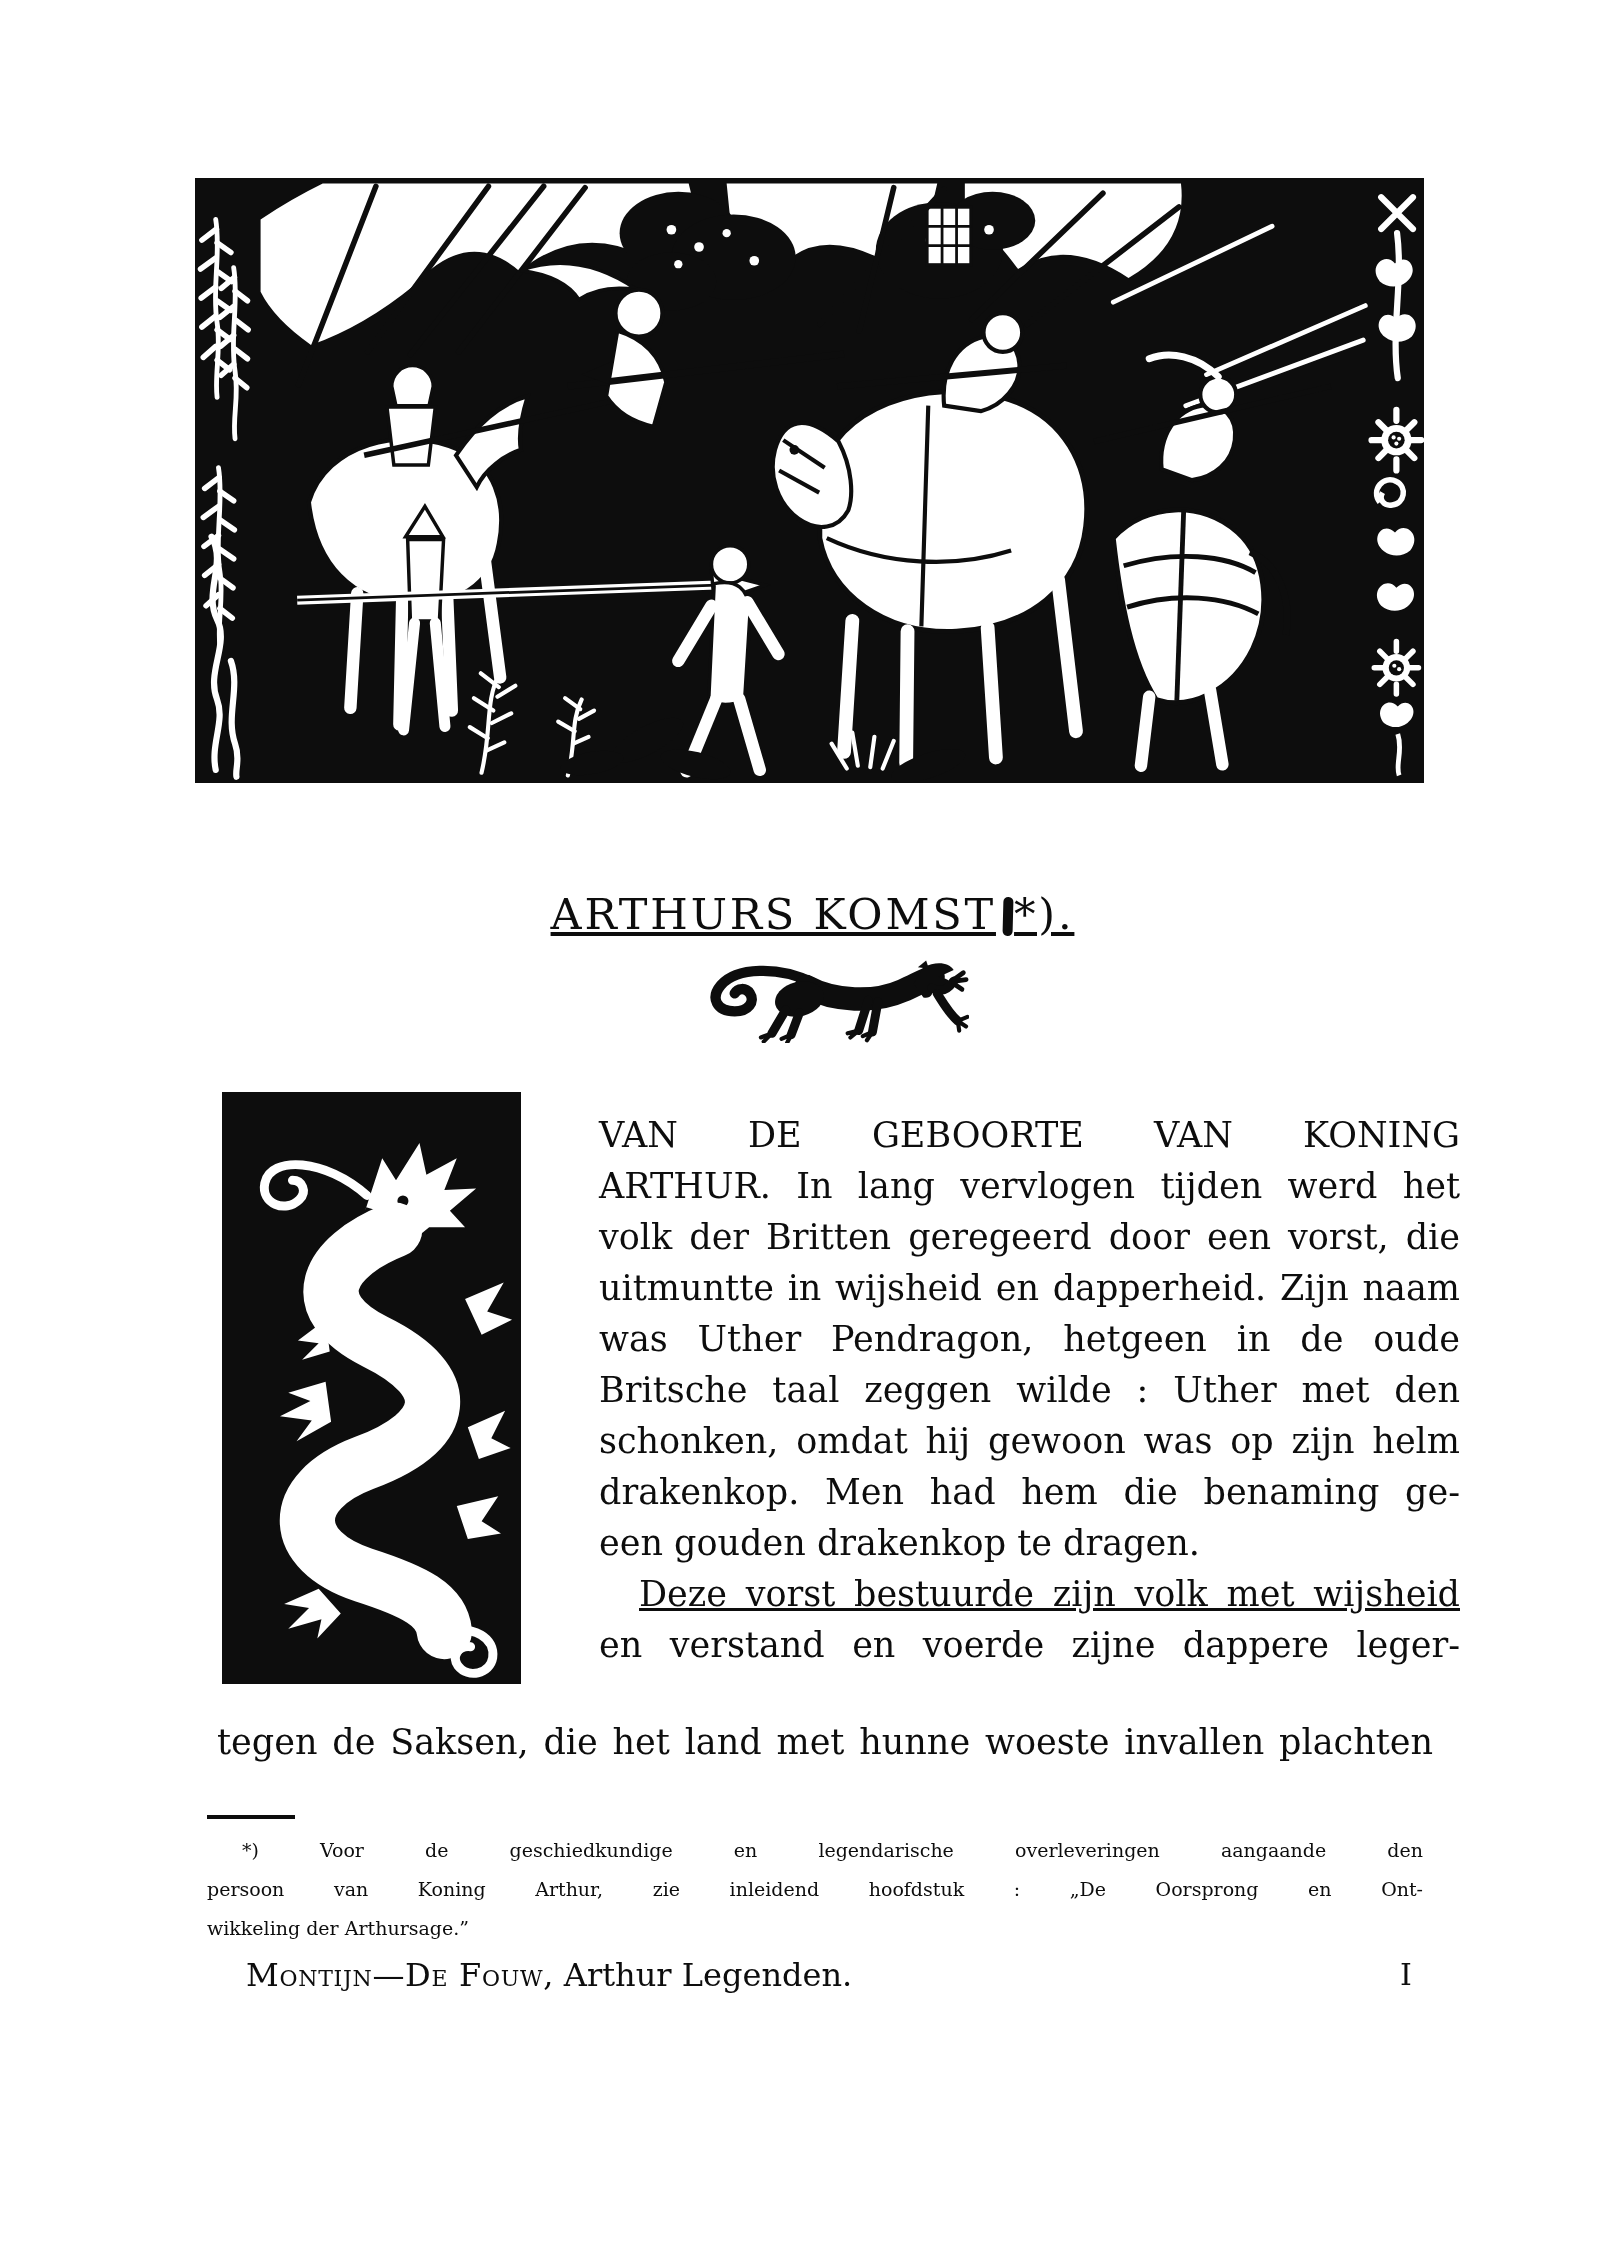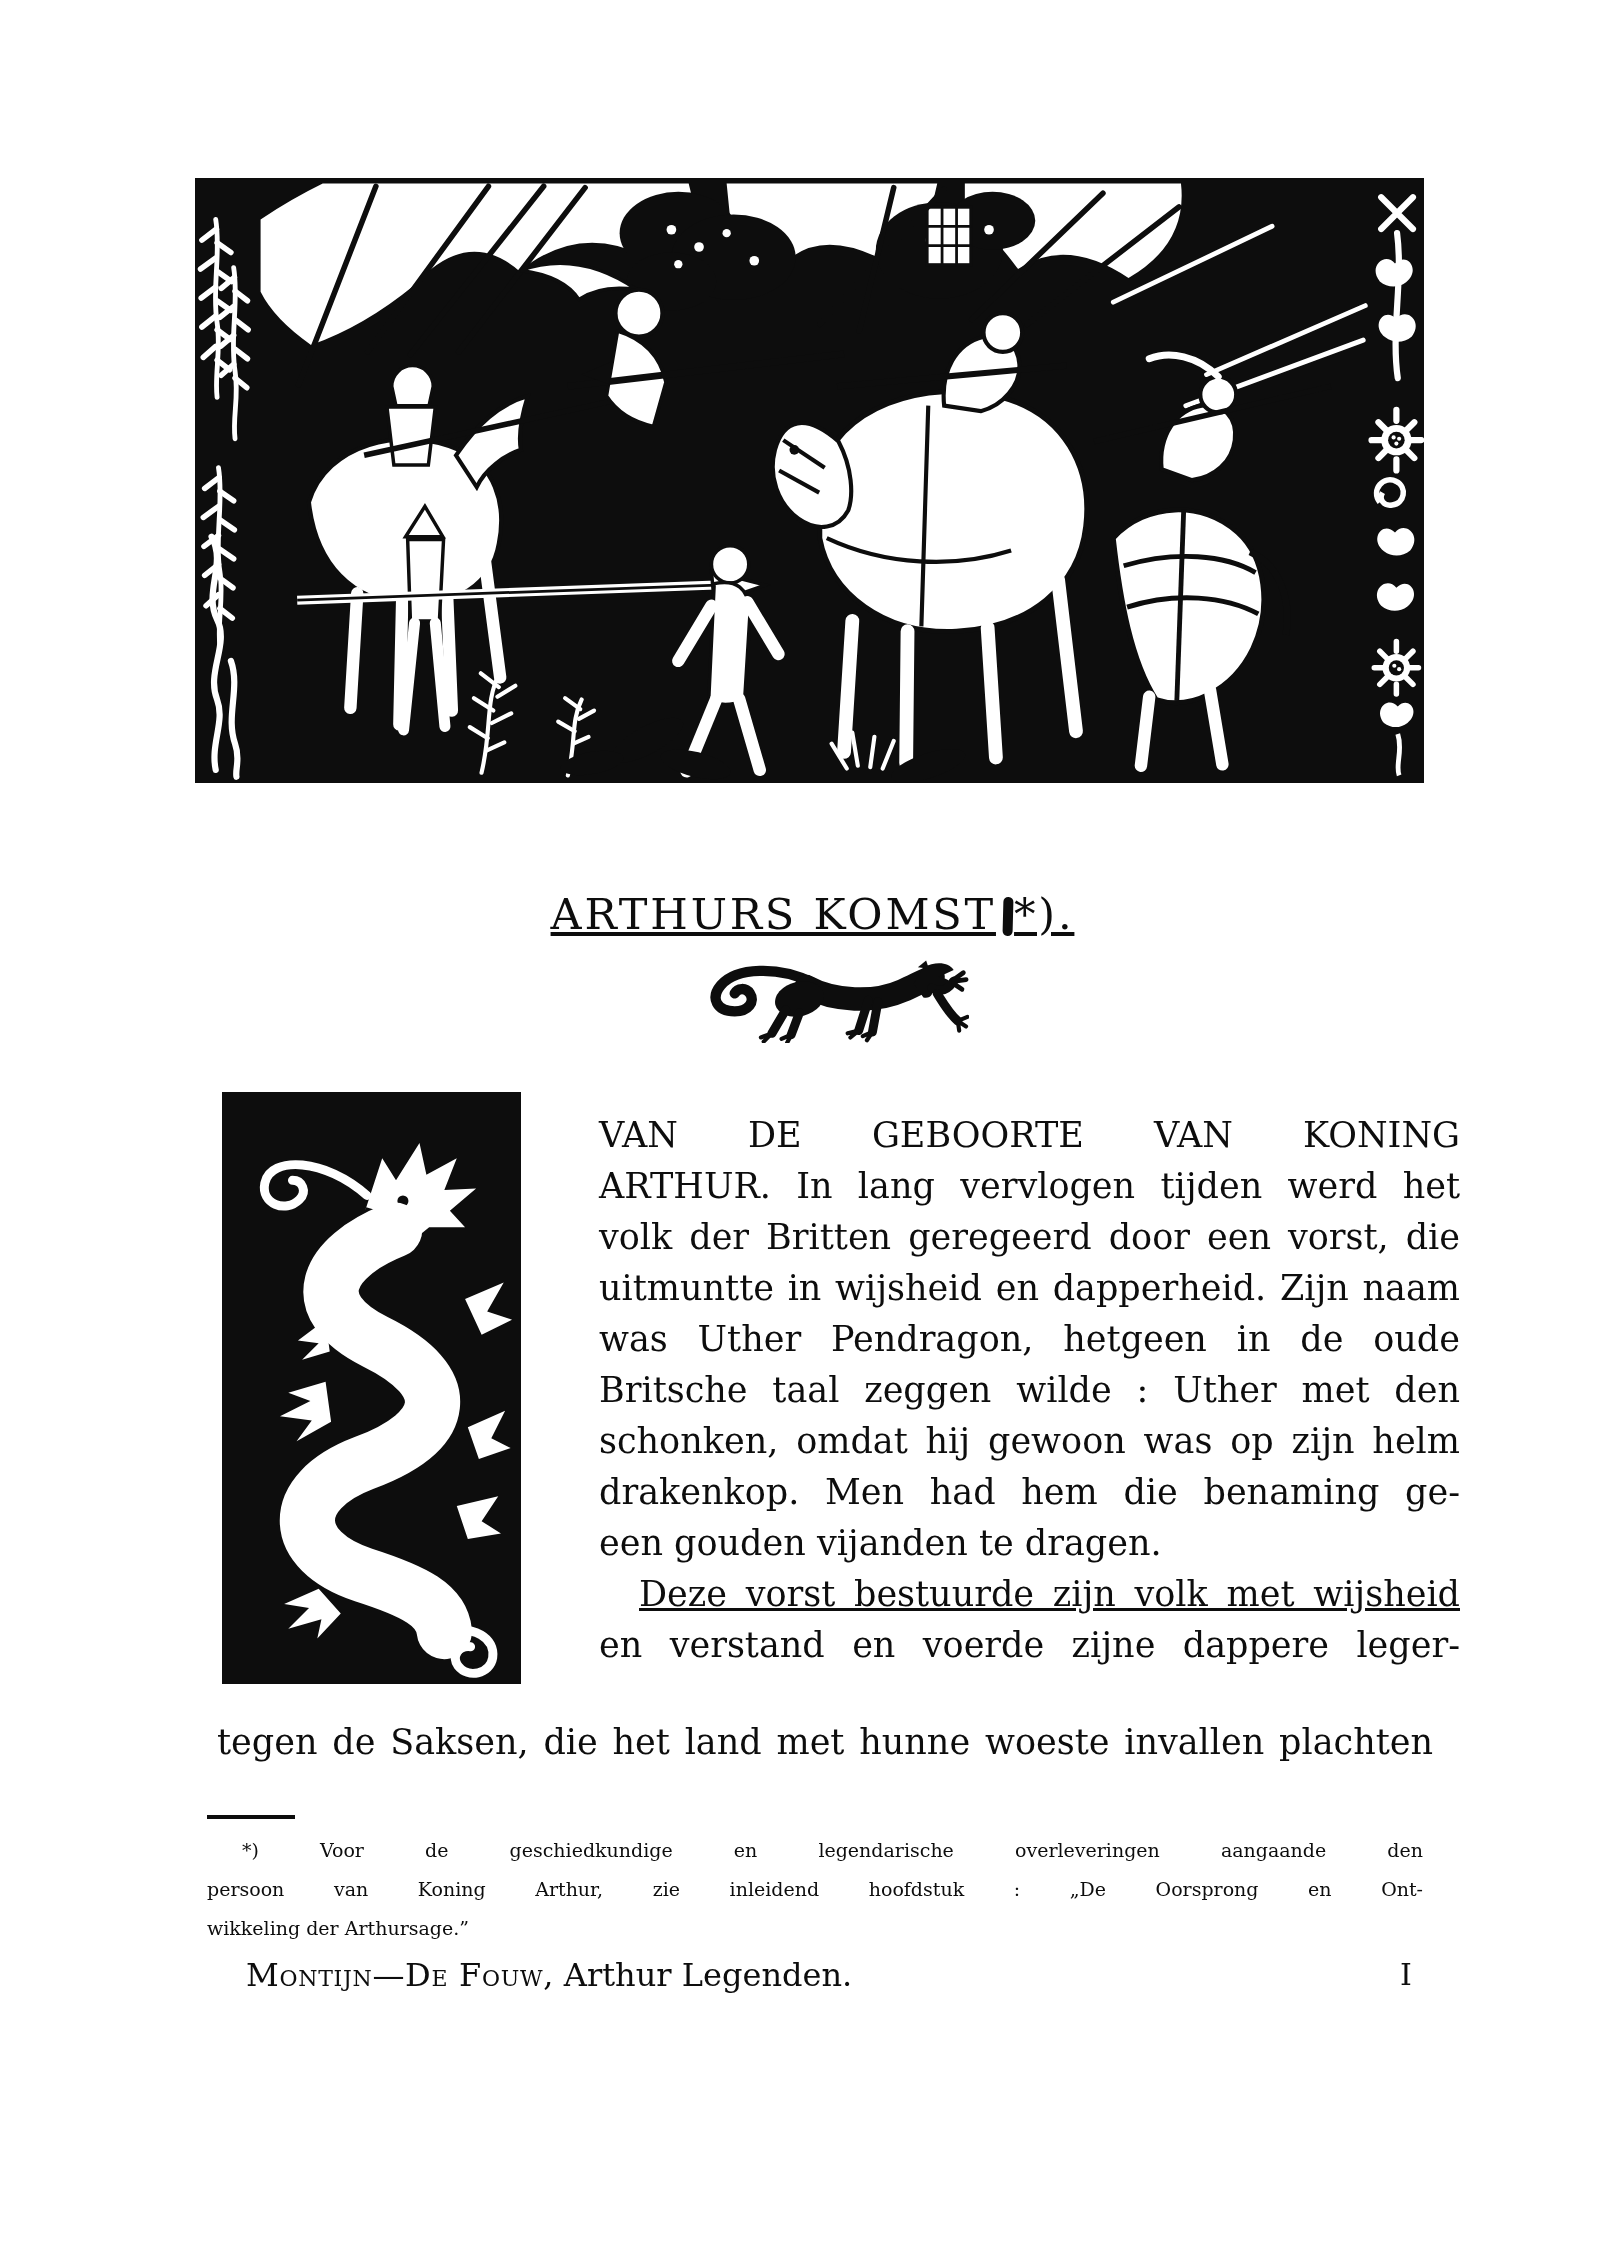"een gouden vijanden te dragen." div.ln { text: vijanden -> drakenkop }
